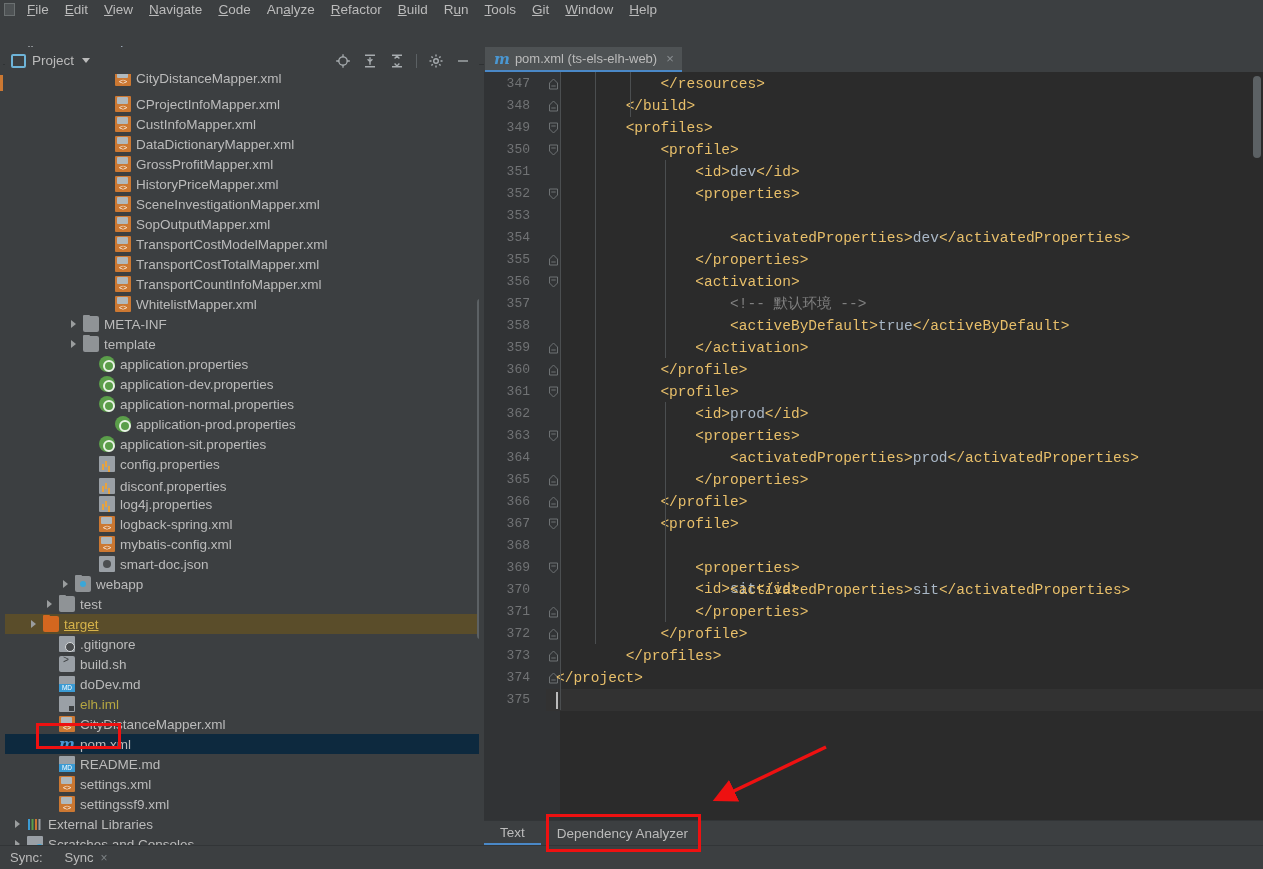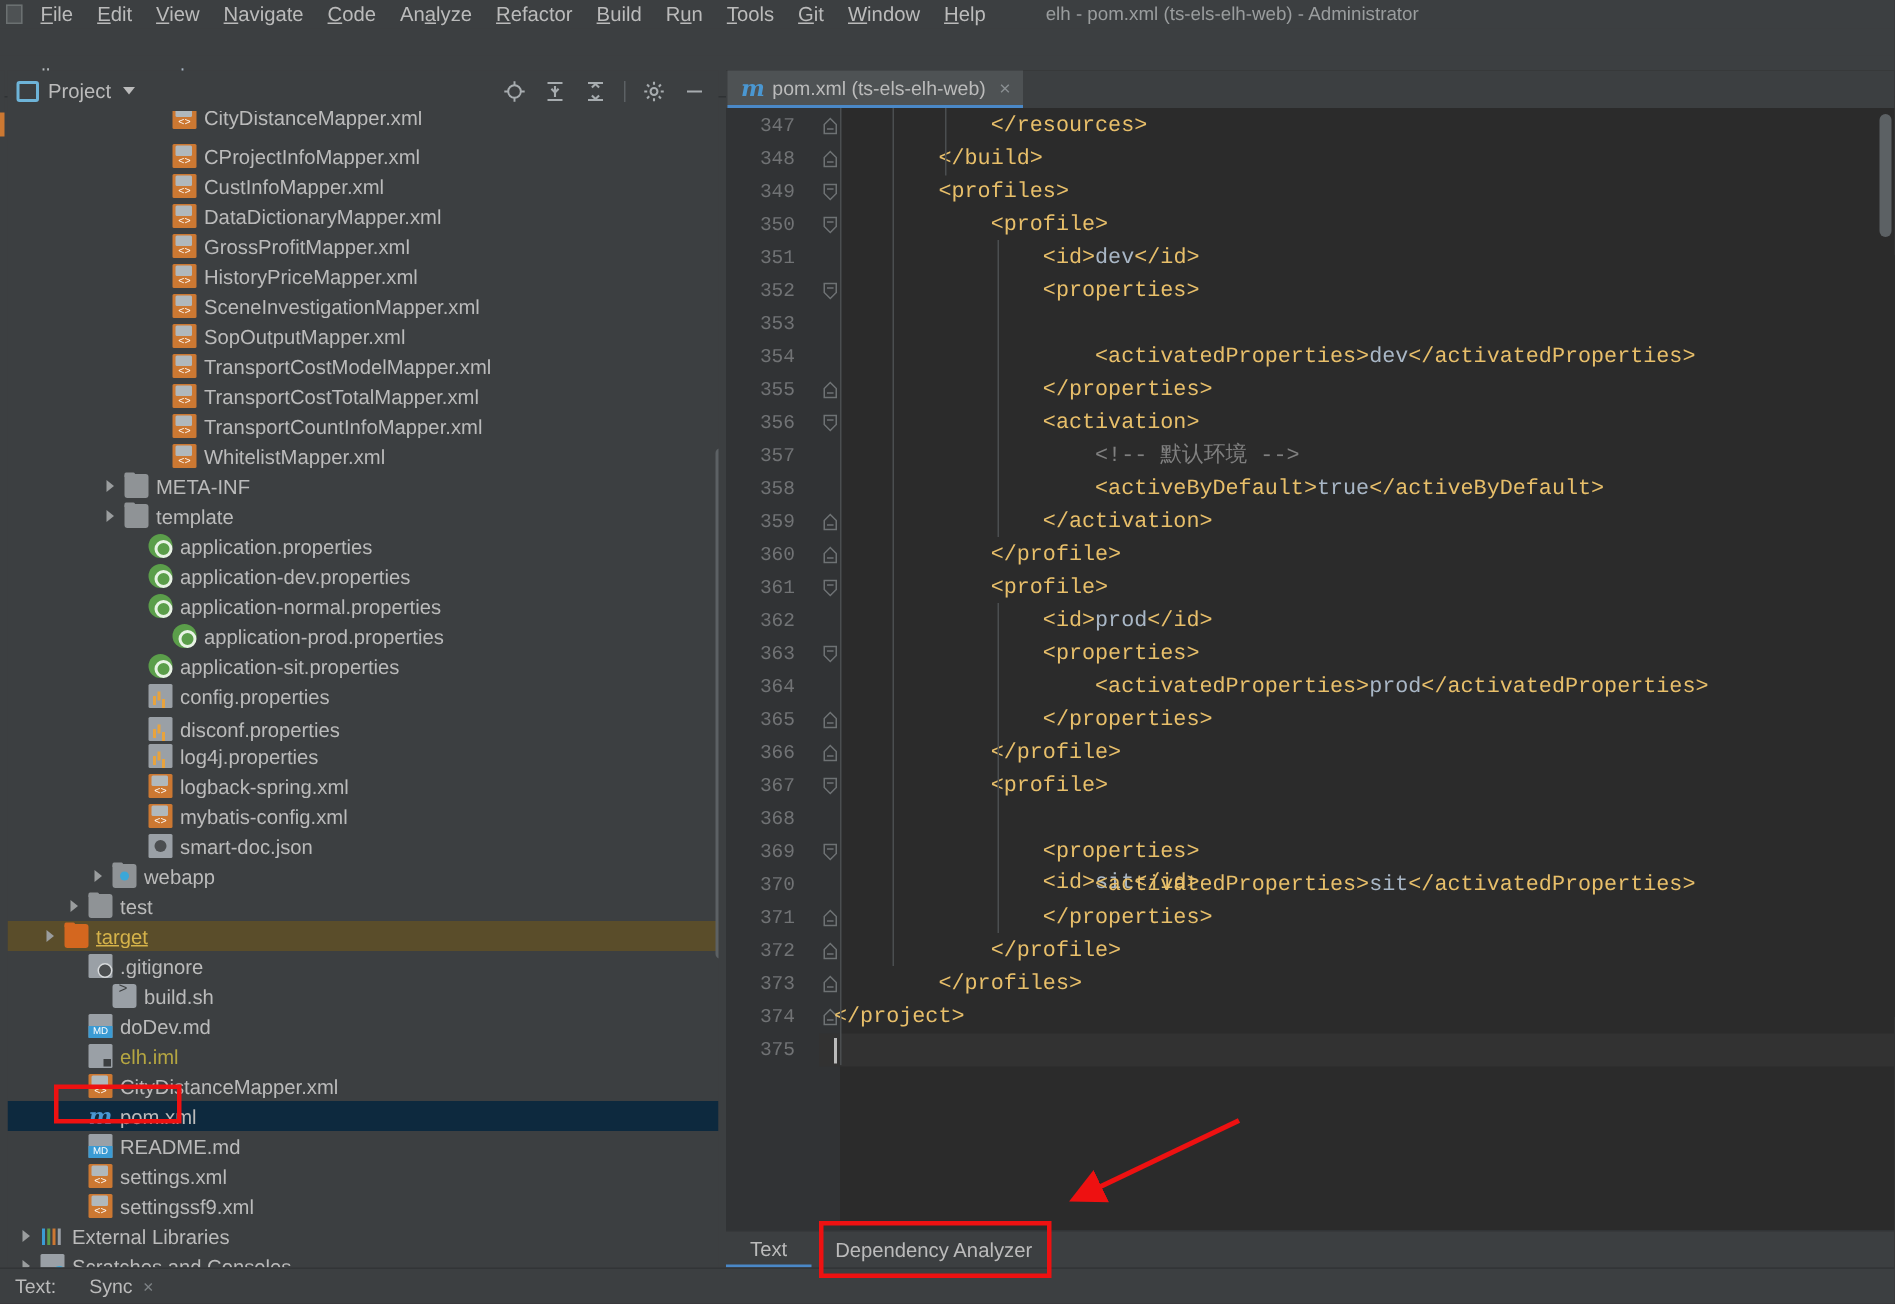"elh - pom.xml (ts-els-elh-web) -" div.win-title { html: <div>elh - pom.xml (ts-els-elh-web) - Administrator</div> -> none }
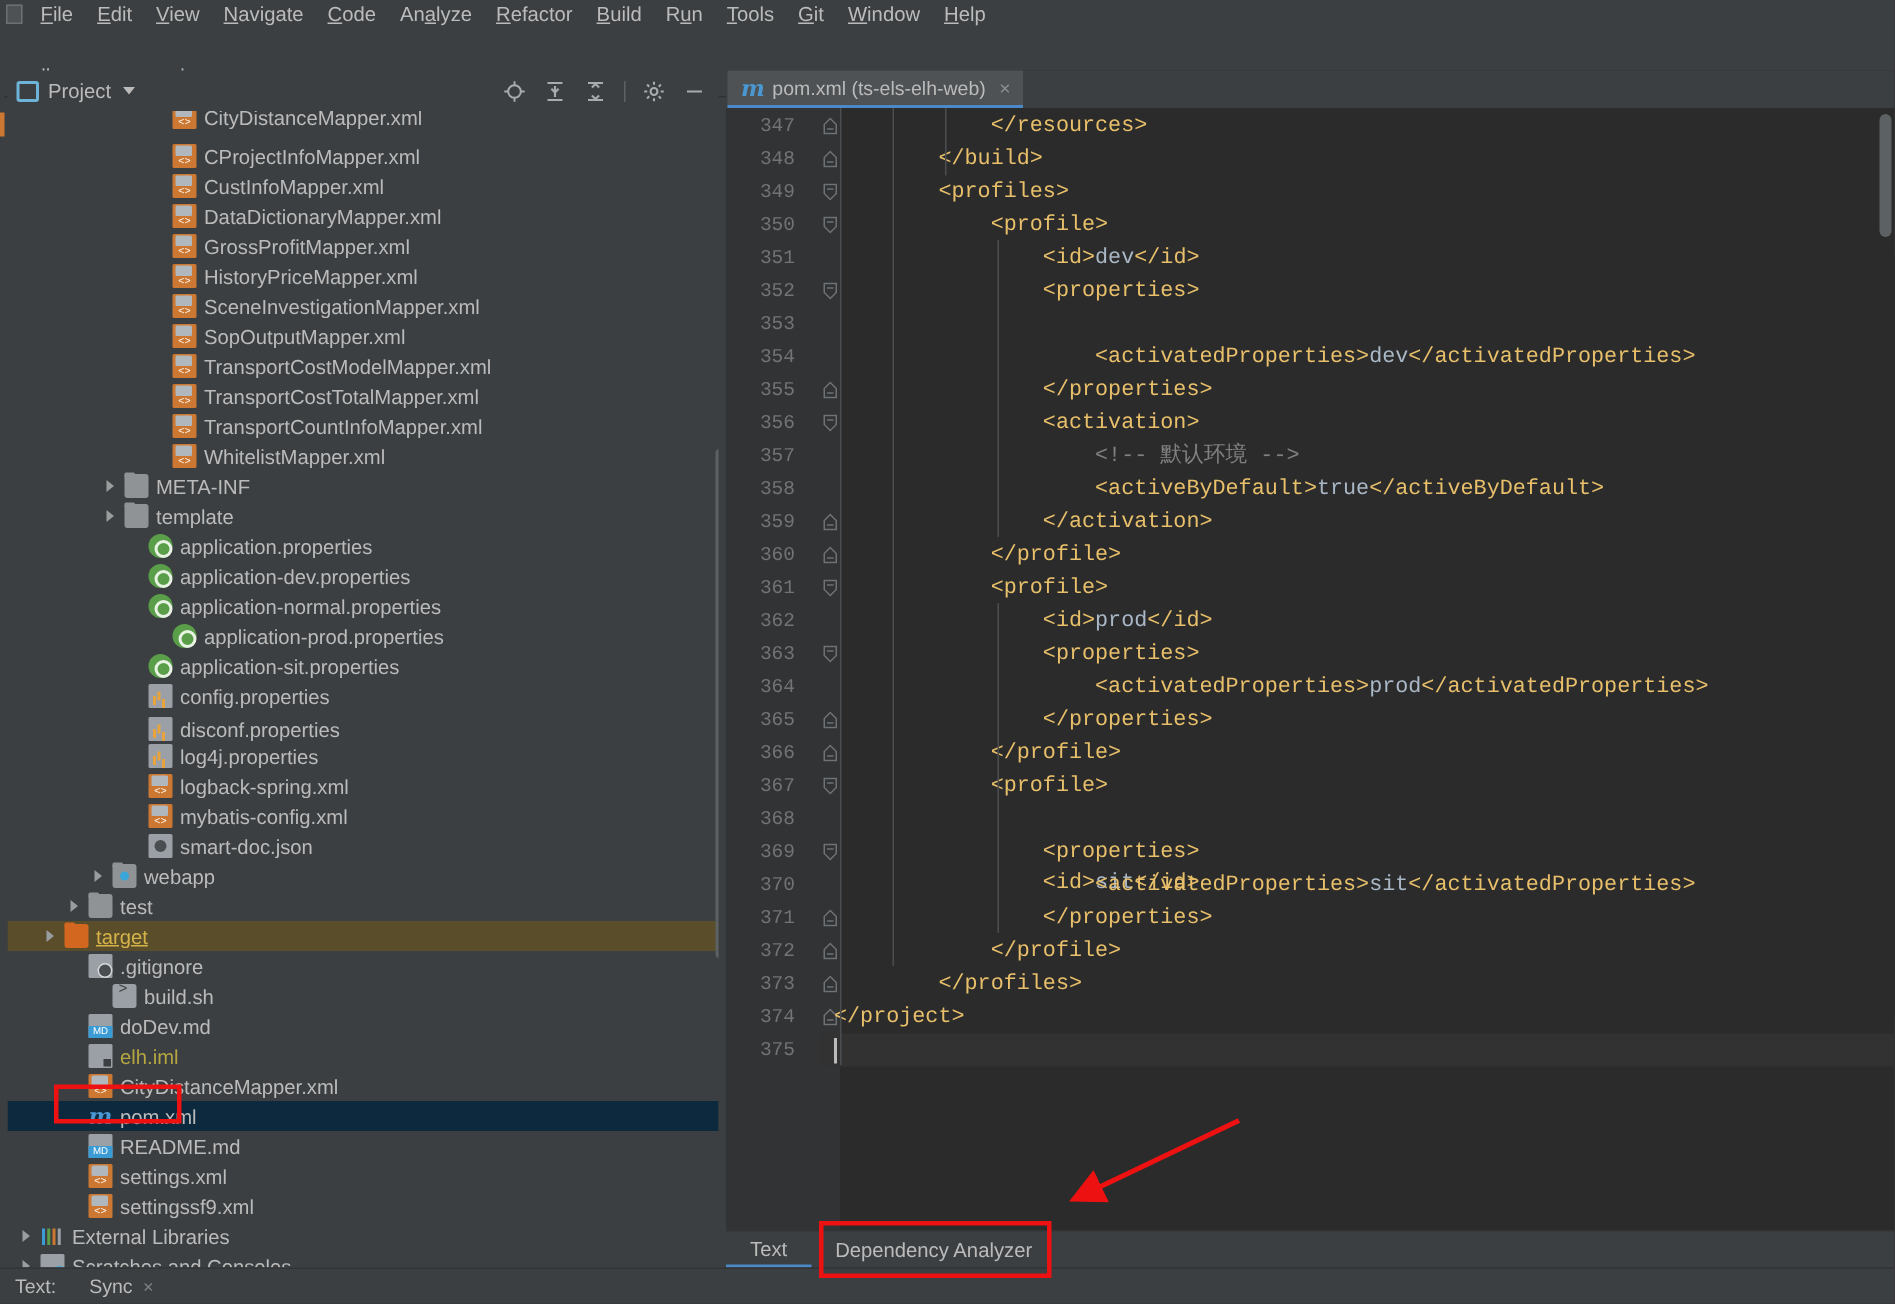"build.sh" div.row { left: 16px -> 0px }
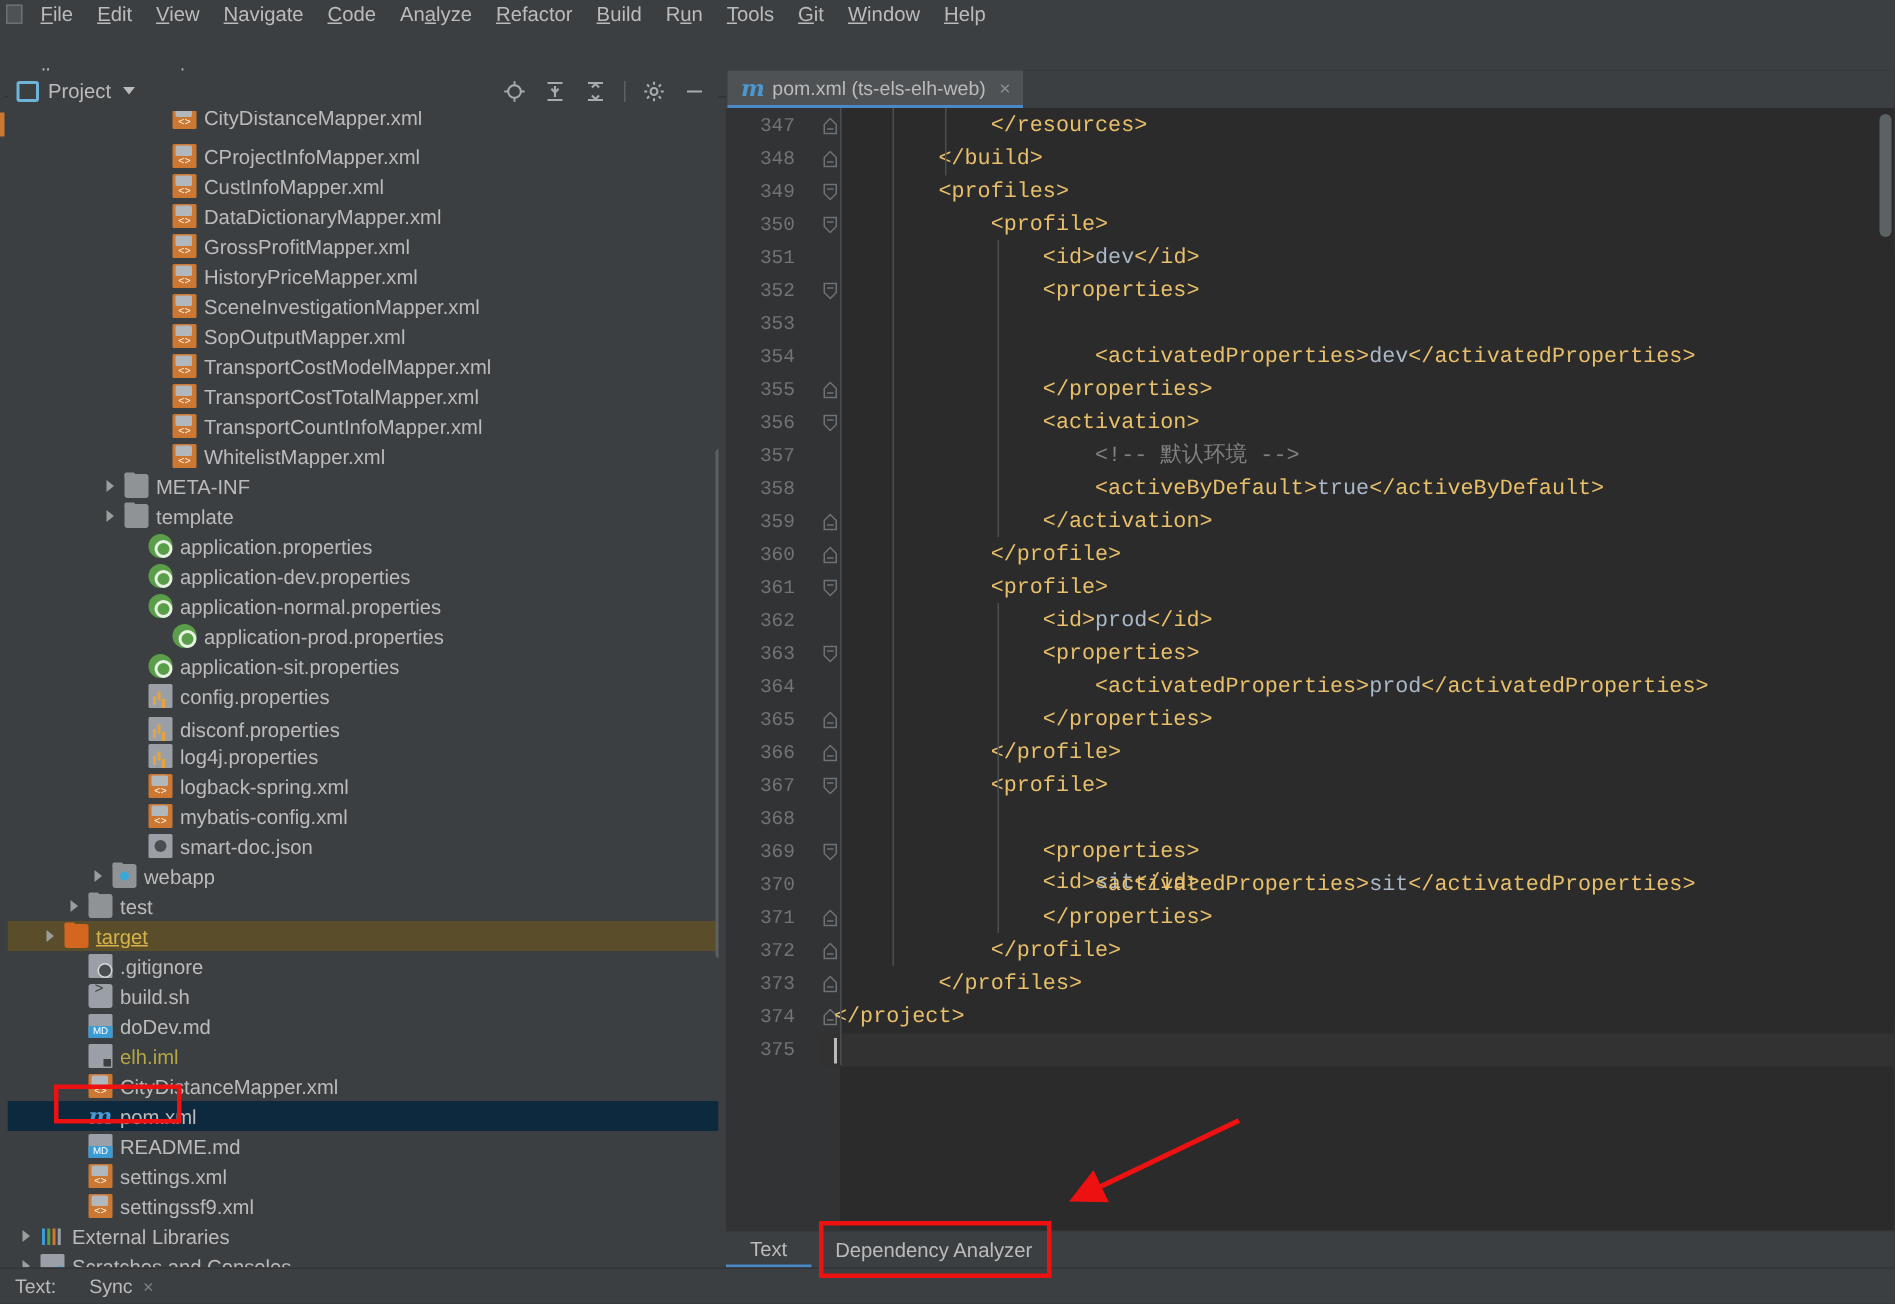"Text:" span { text: Text -> Sync }
